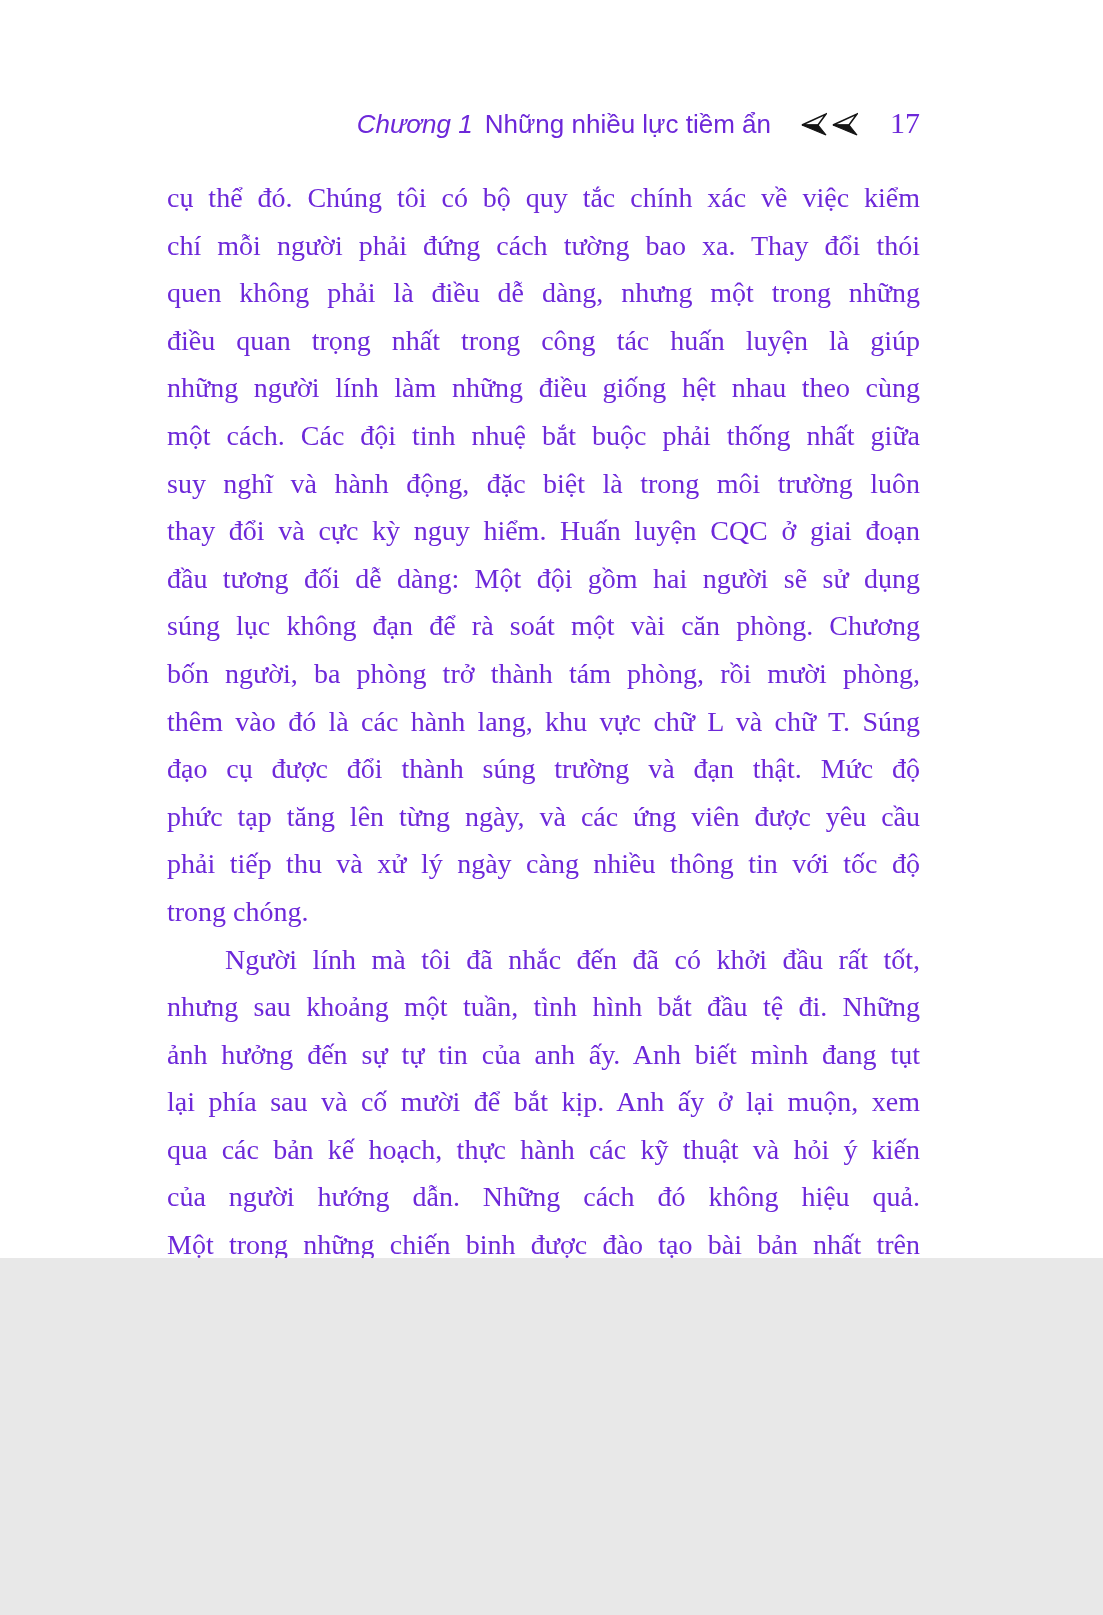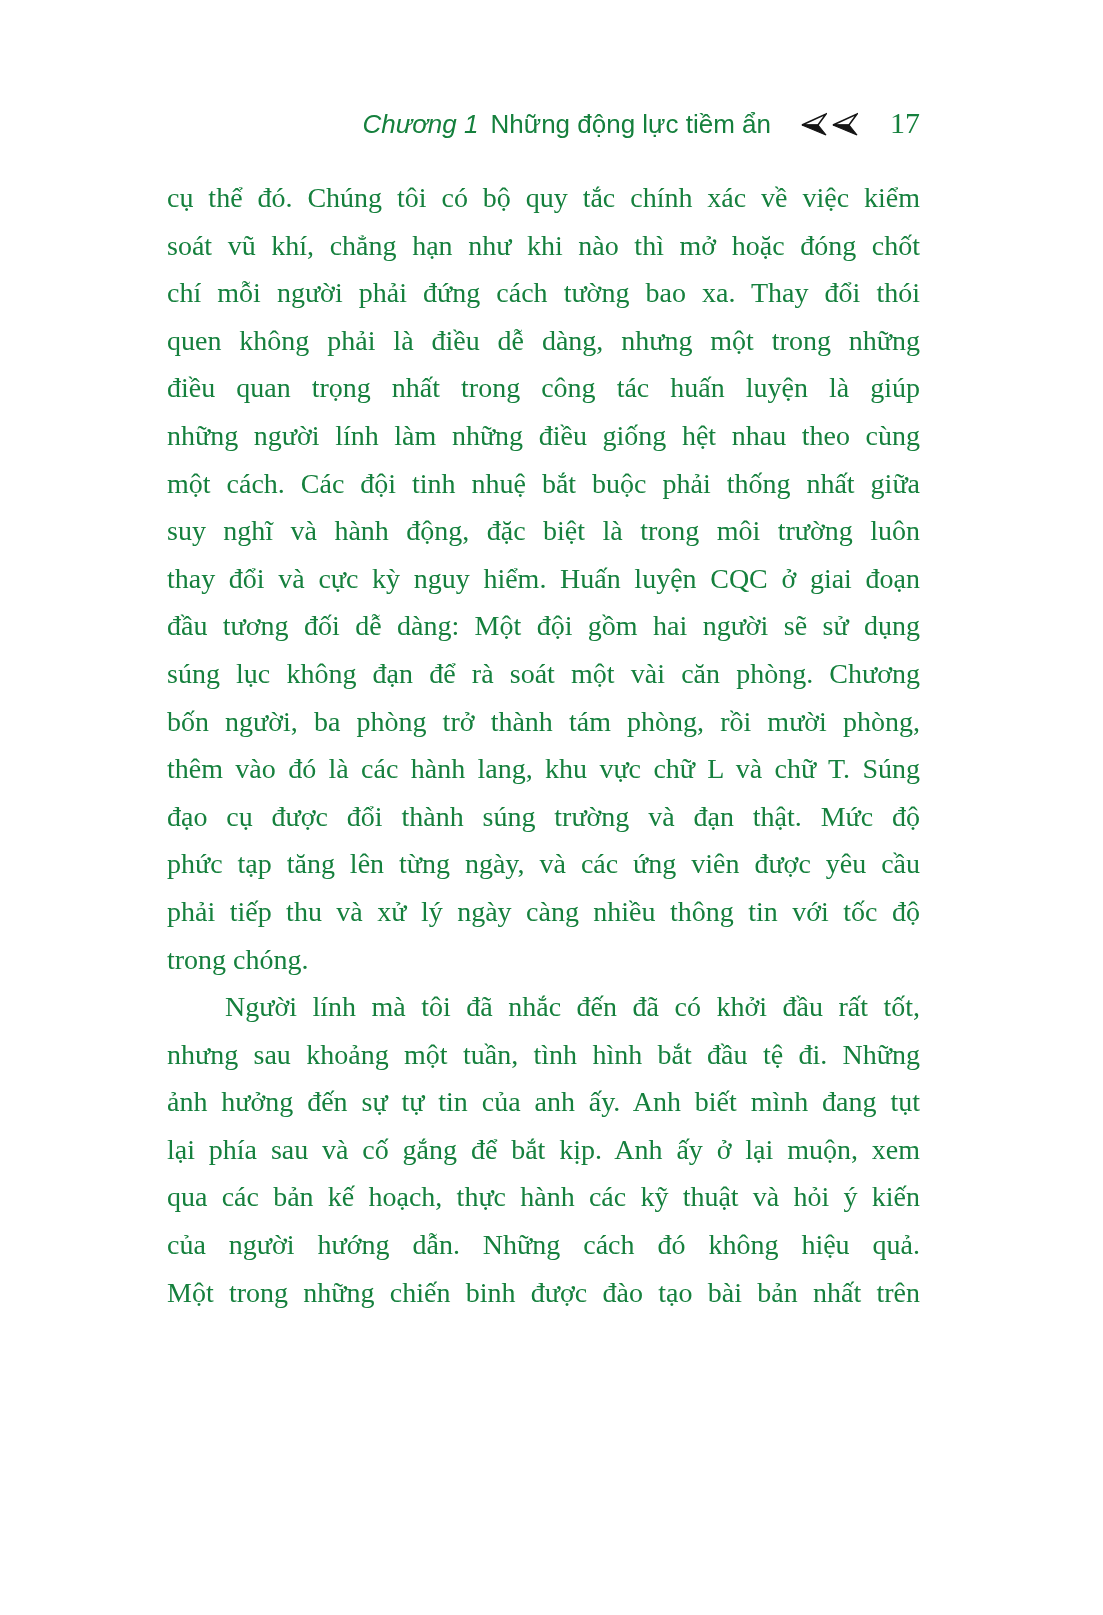"Chương 1" .page { color: #15803d -> #6d28d9; height: 1615px -> 1258px }
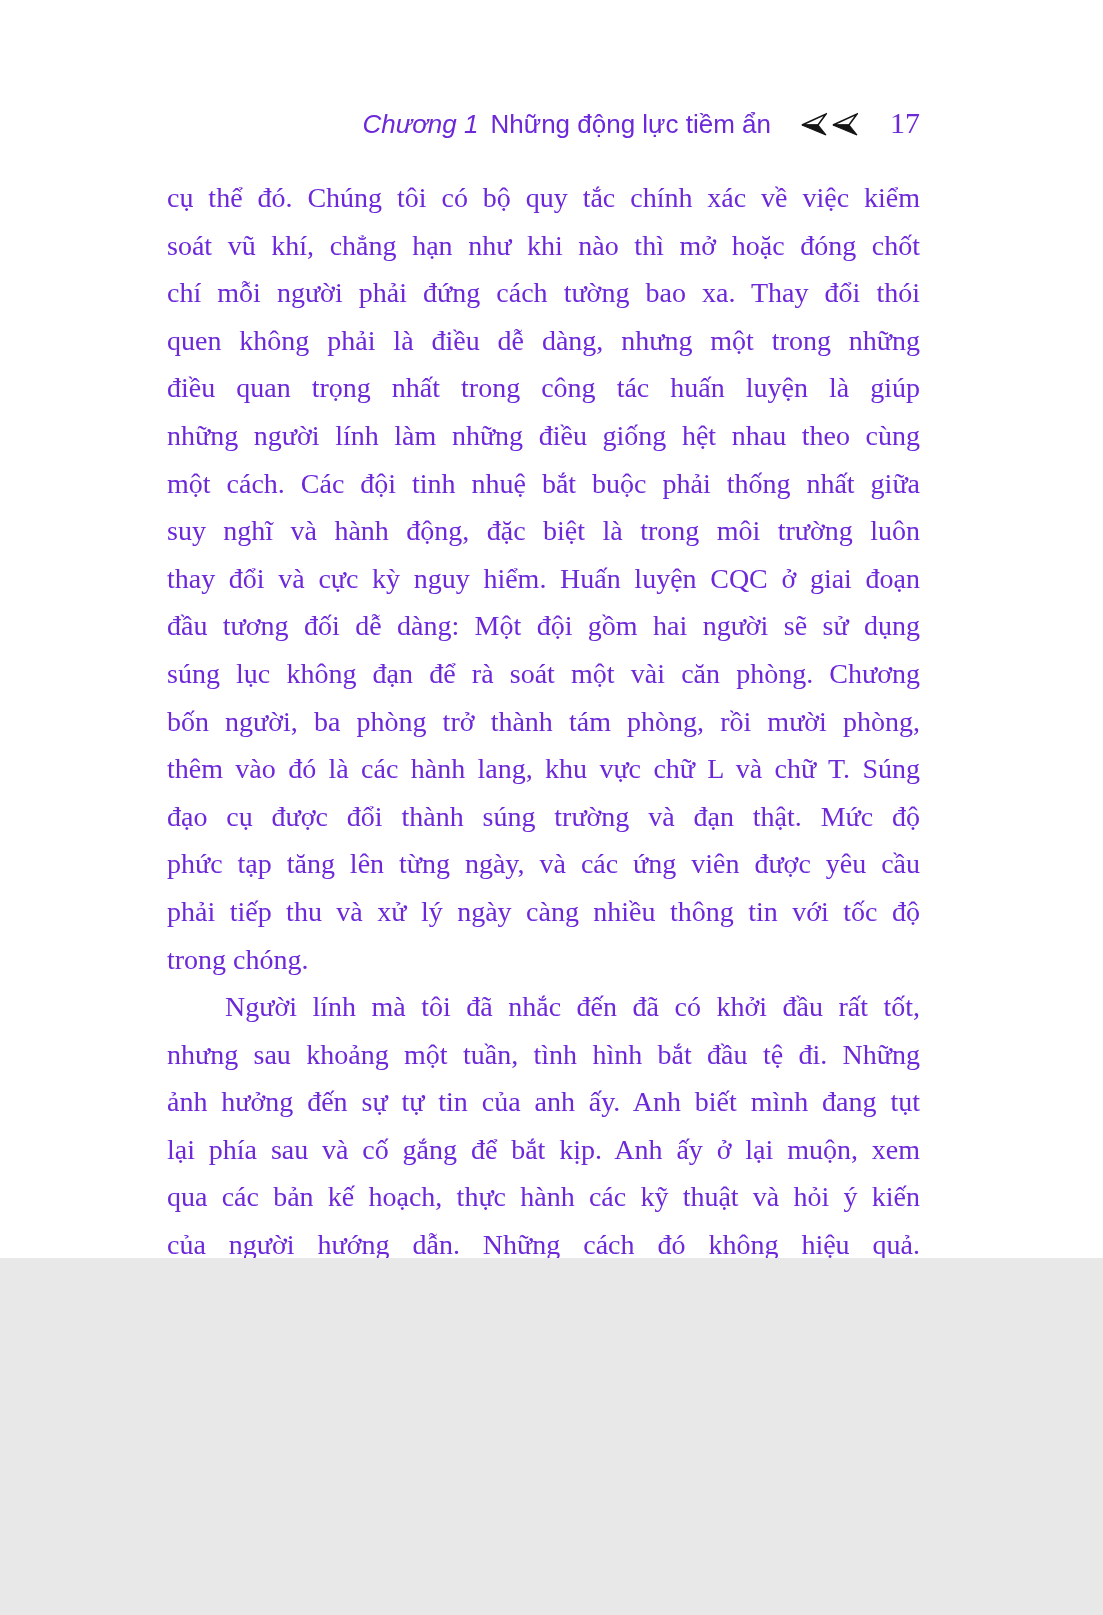"Những động lực tiềm ẩn" span.chapter-title { text: động -> nhiều }
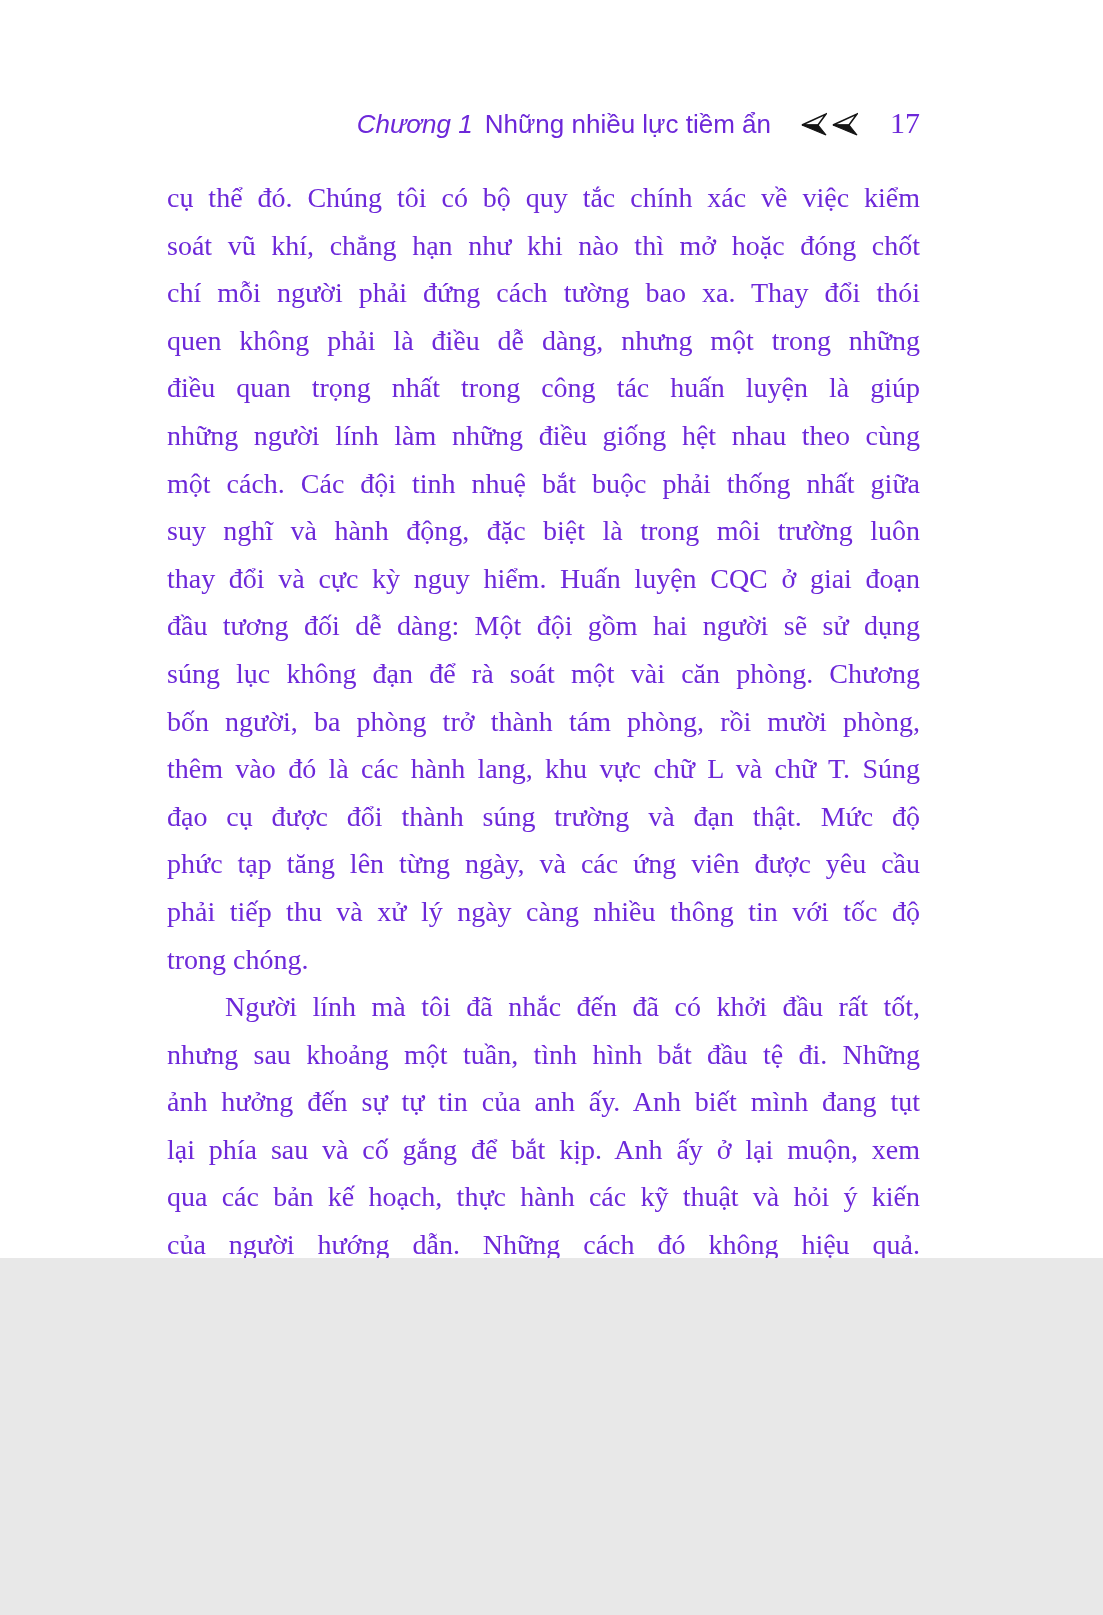"soát vũ khí, chẳng hạn" div.line { html: <div>soát vũ khí, chẳng hạn như khi nào thì mở hoặc đóng chốt</div> -> none }
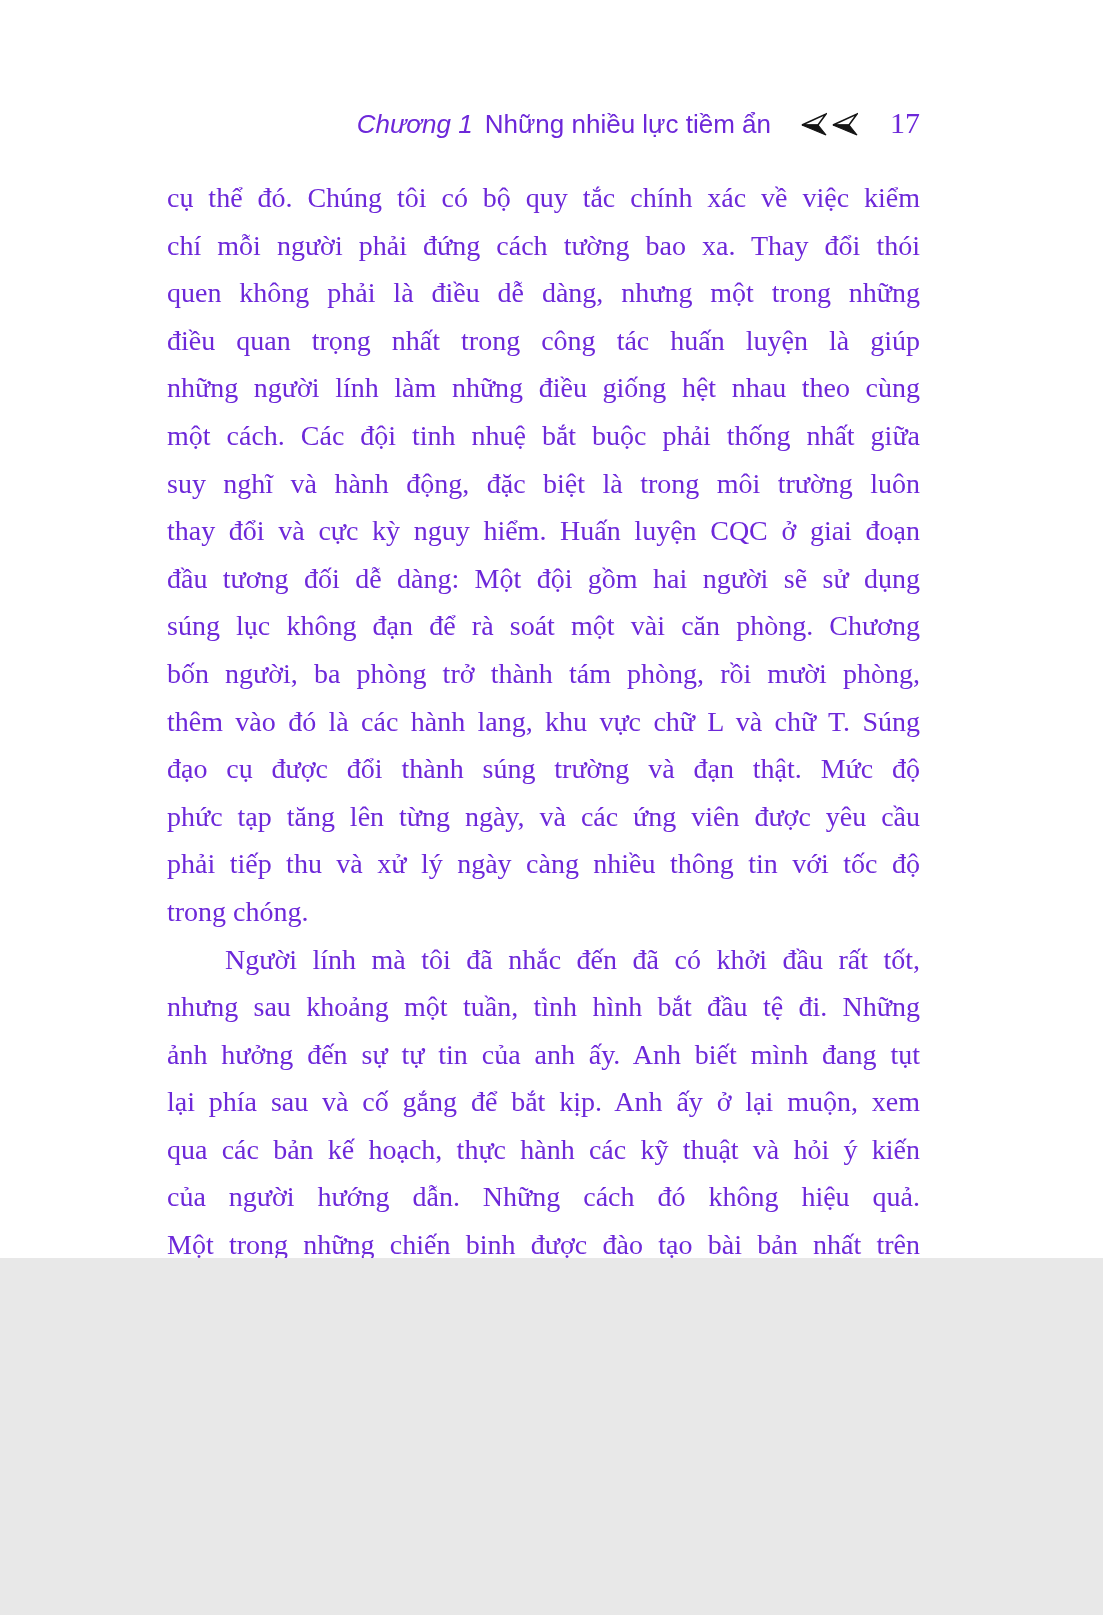"lại phía sau và cố" div.line { text: gắng -> mười }
